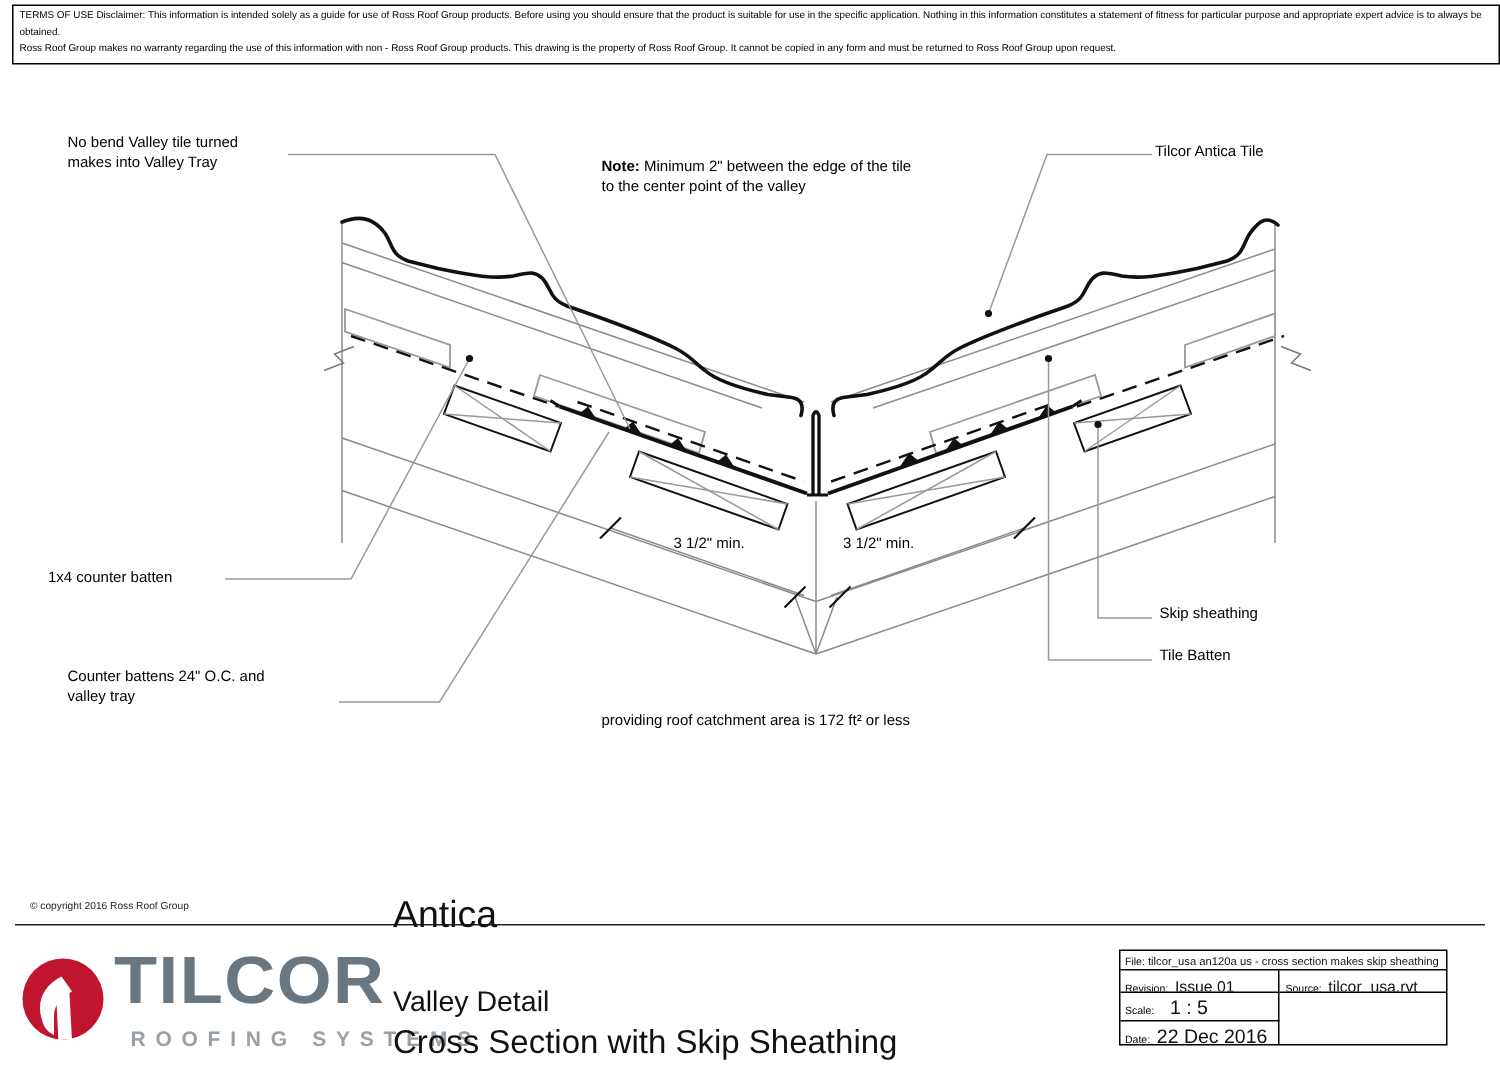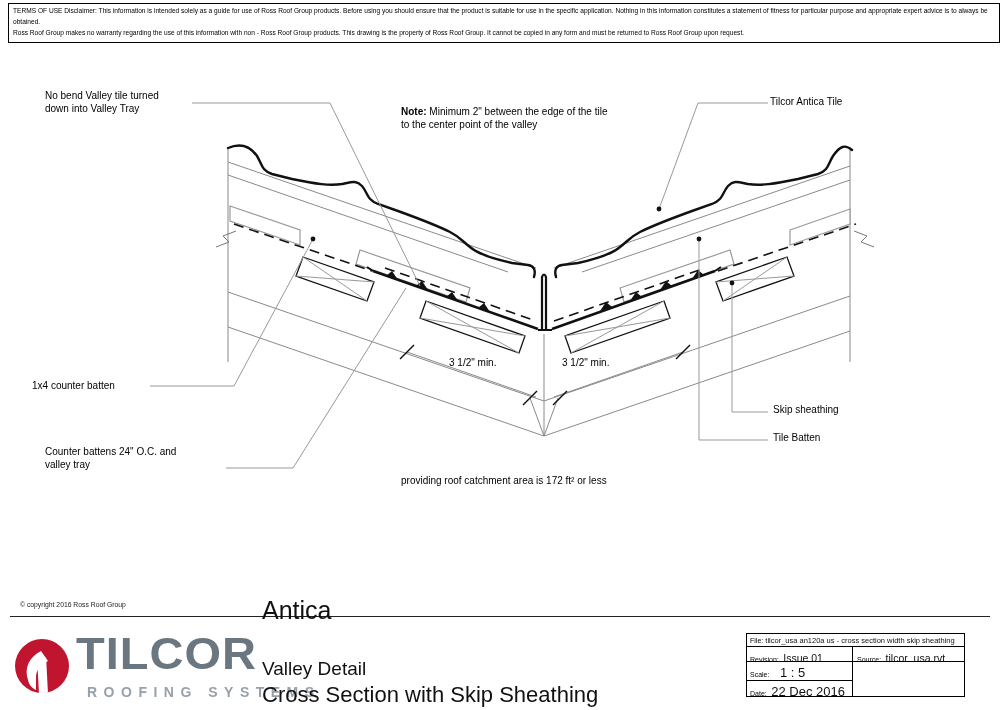"down into Valley Tray" div { text: down -> makes }
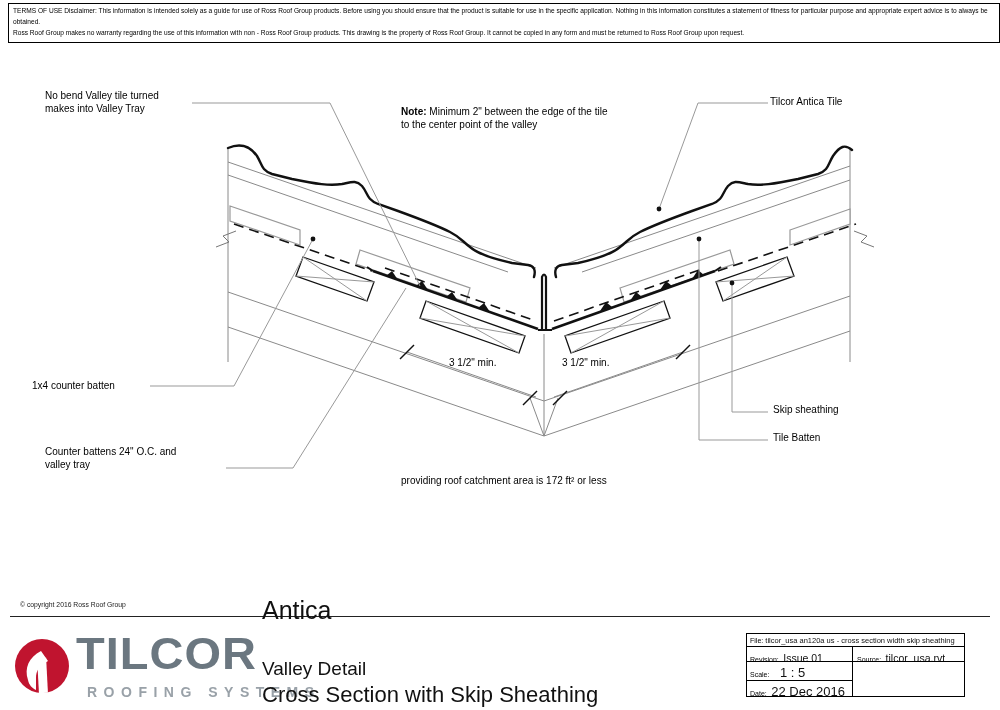"tilcor_usa an120a us - cross" span { text: width -> makes }
